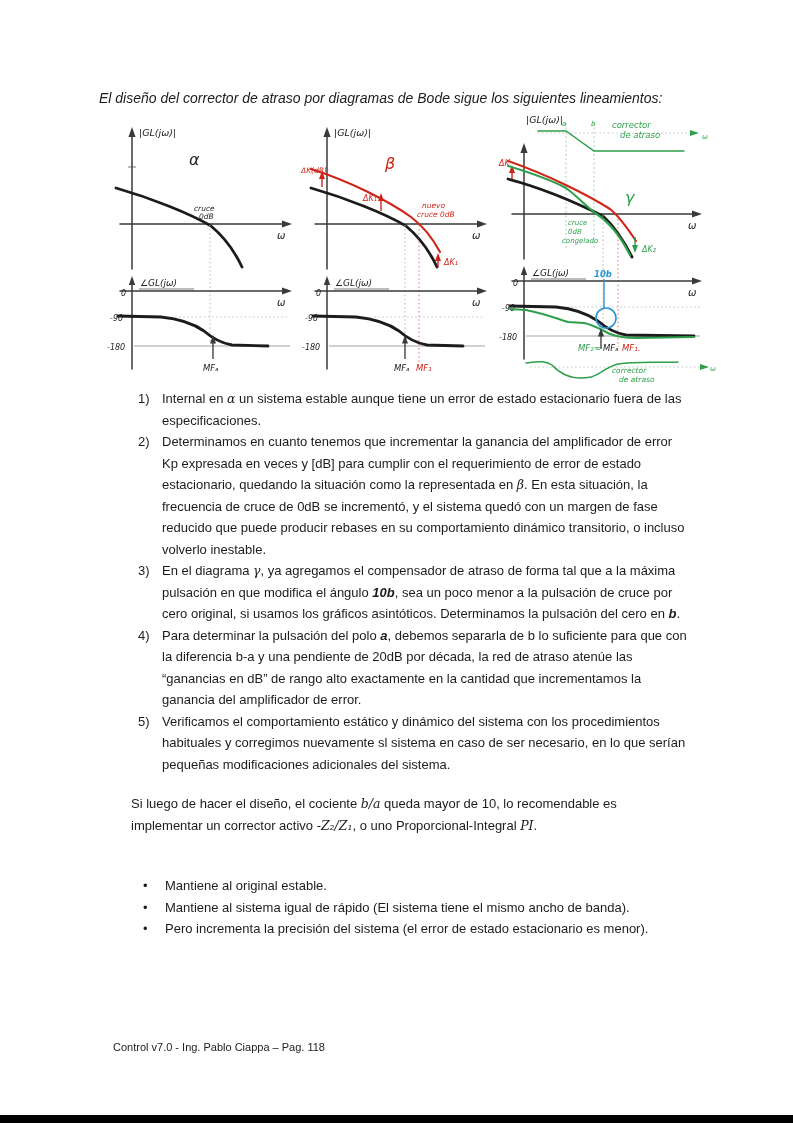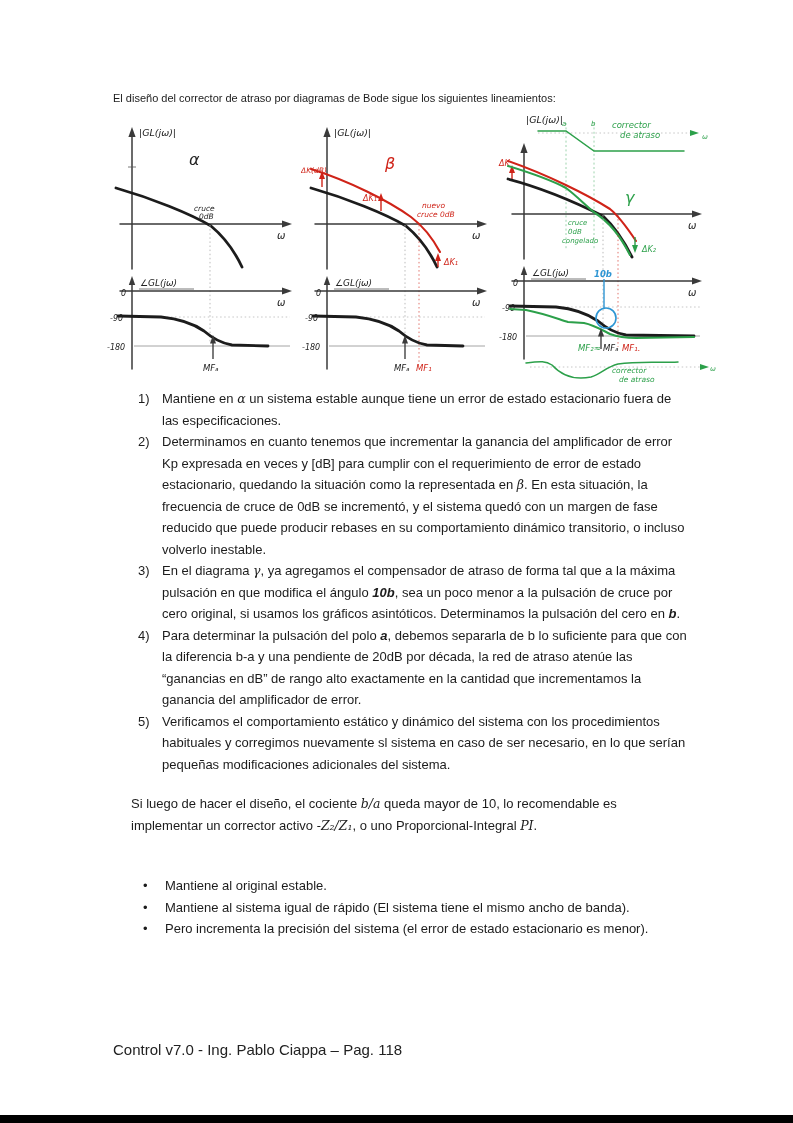"El diseño del corrector de" .intro { font-size: 11px -> 14px; font-style: none -> italic; left: 113px -> 99px }
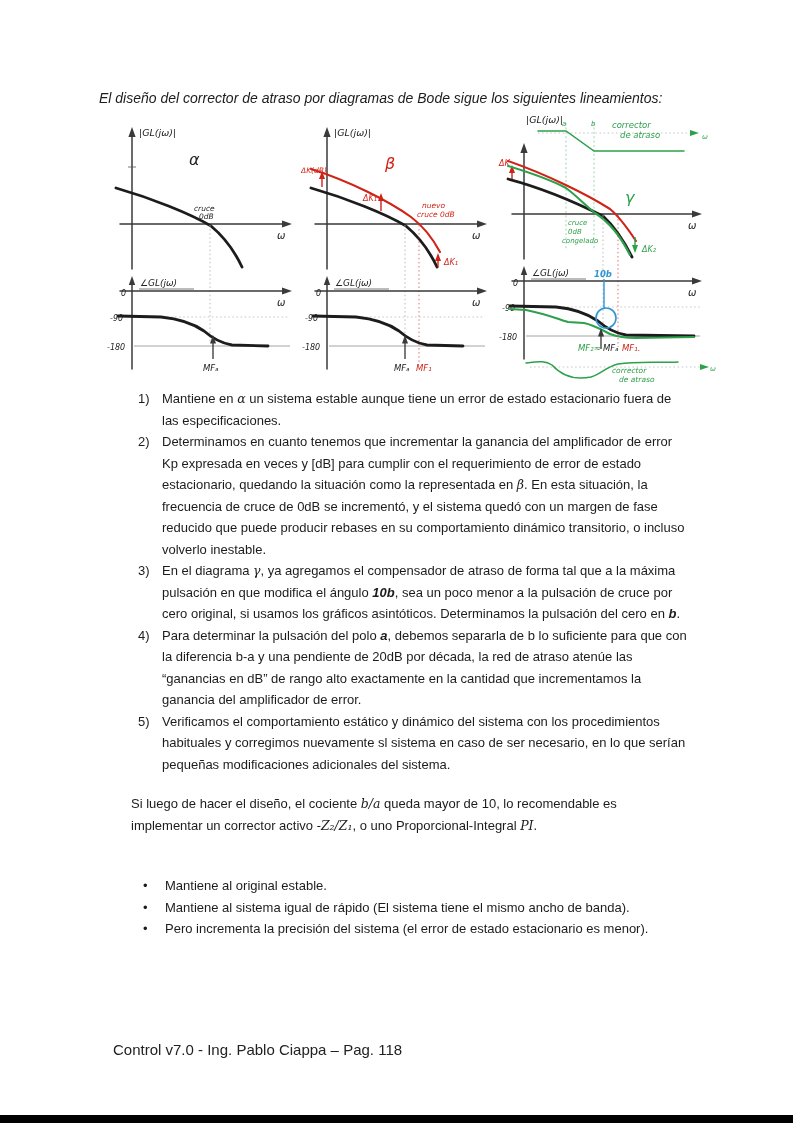"Mantiene en" span { text: Mantiene -> Internal }
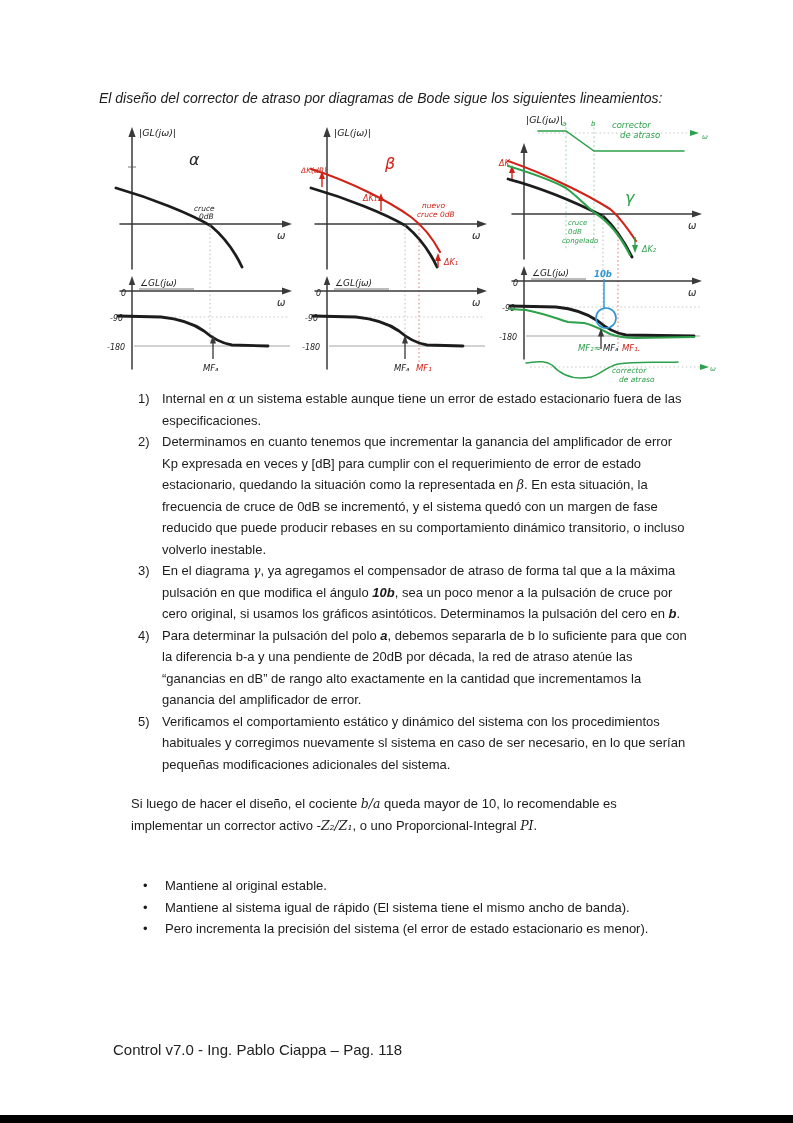"Control v7.0 - Ing. Pablo" .footer { font-size: 15px -> 11px }
